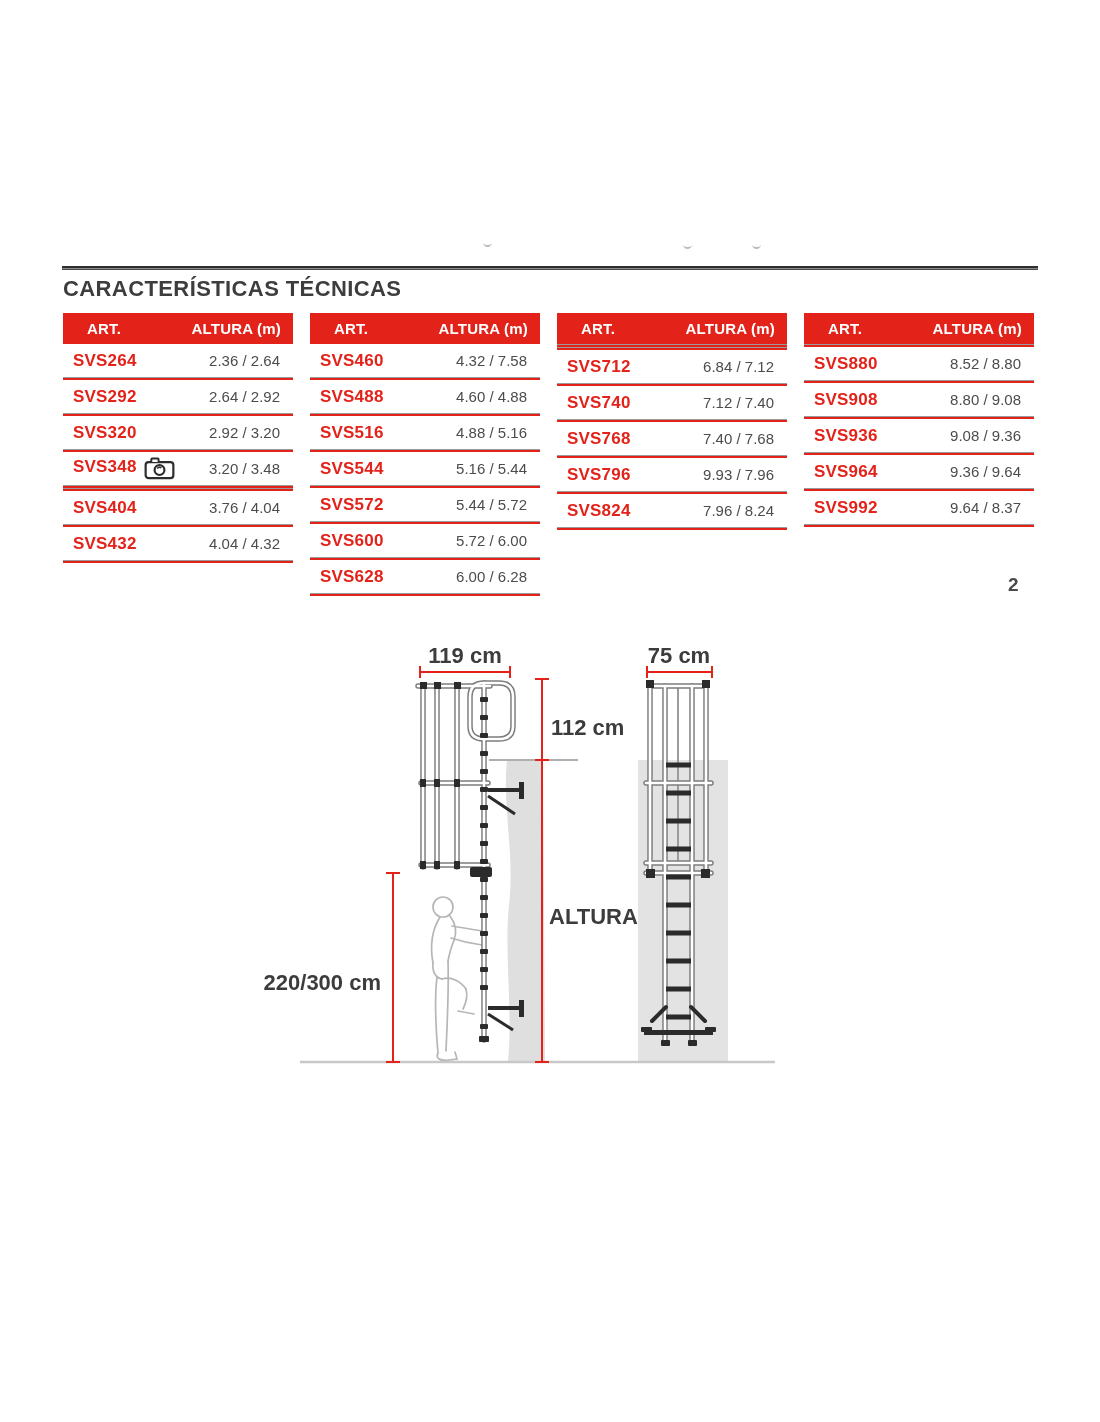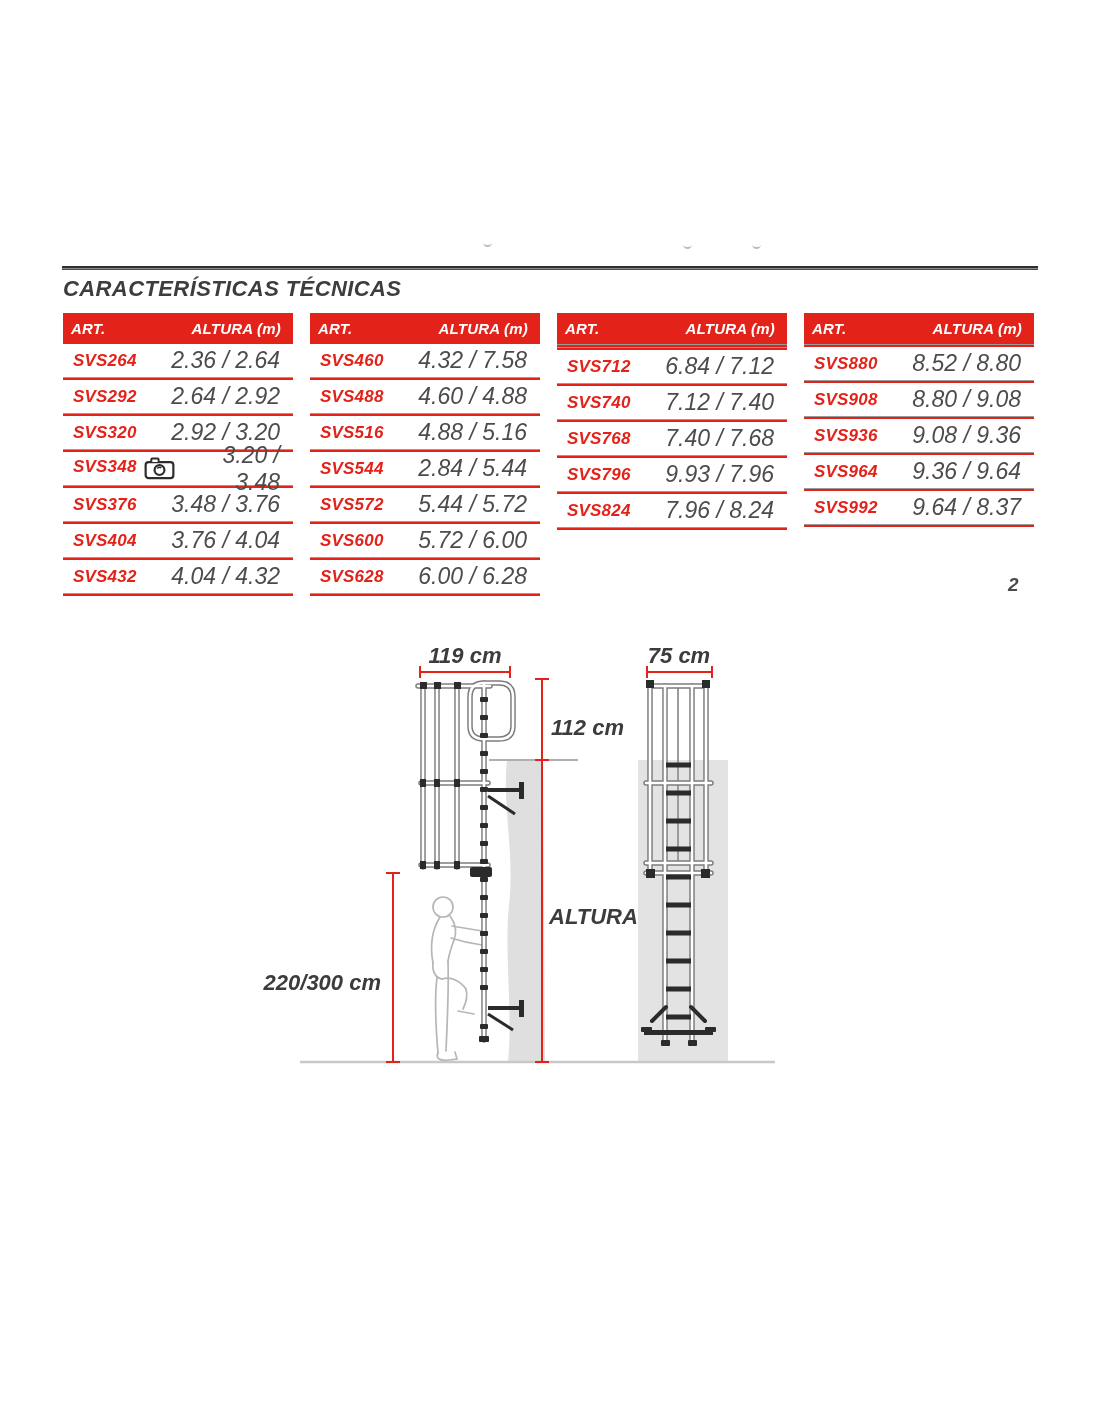"CARACTERÍSTICAS TÉCNICAS" .page { font-style: italic -> none }
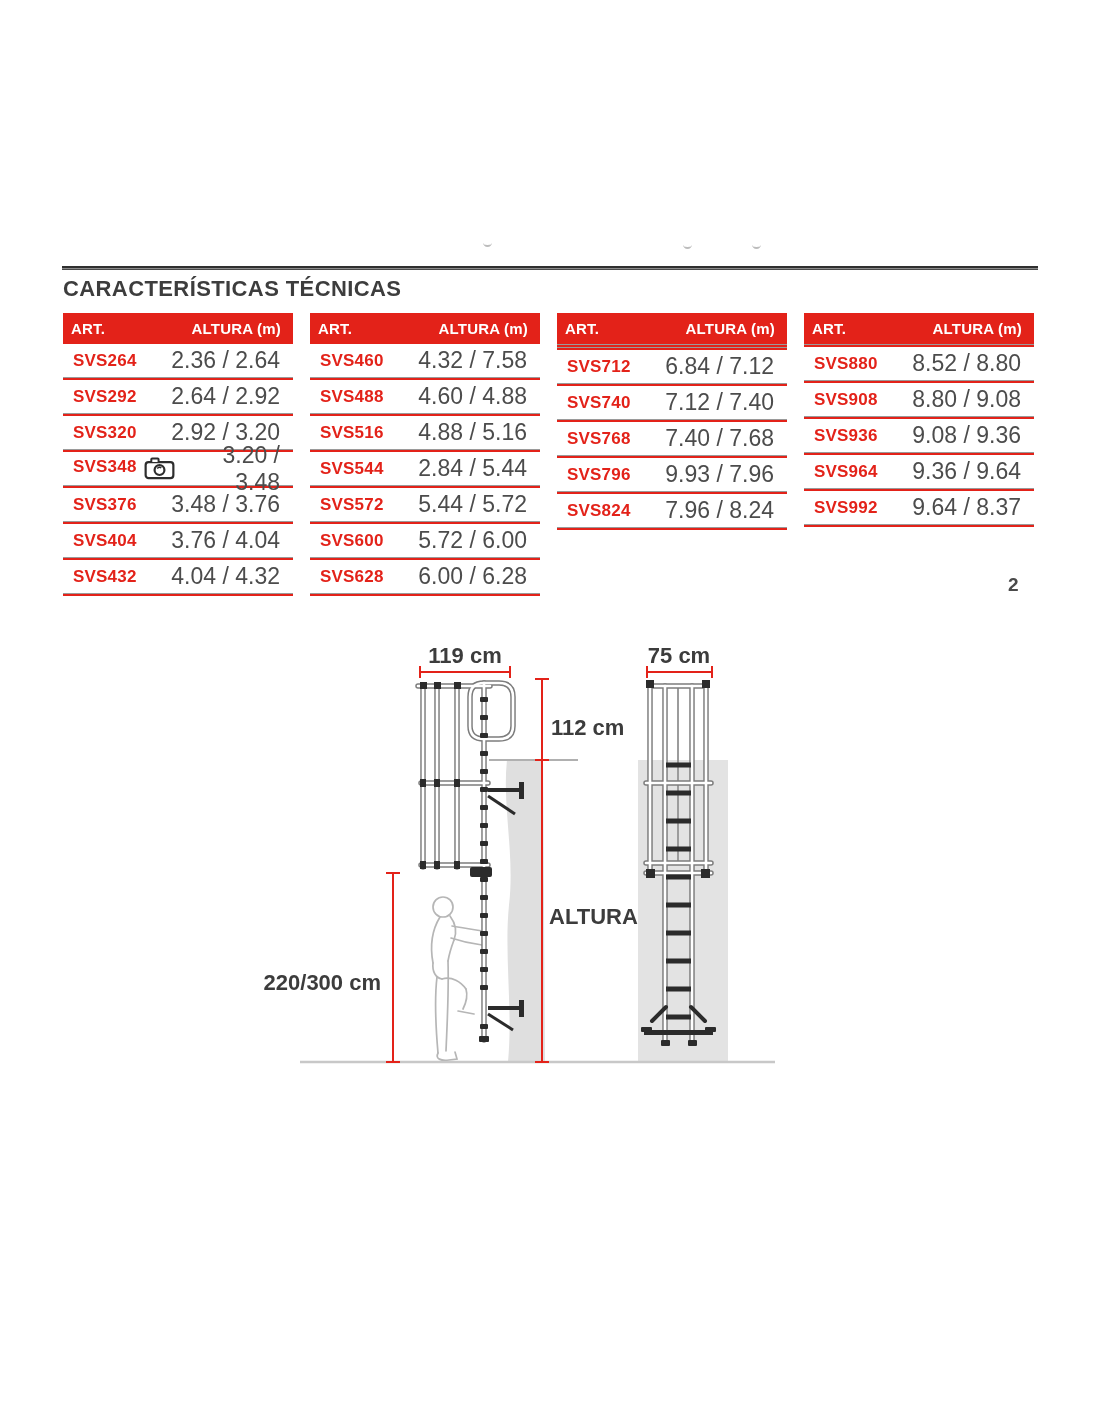"ART." .thead { padding: 0 12px 0 8px -> 0 12px 0 24px }
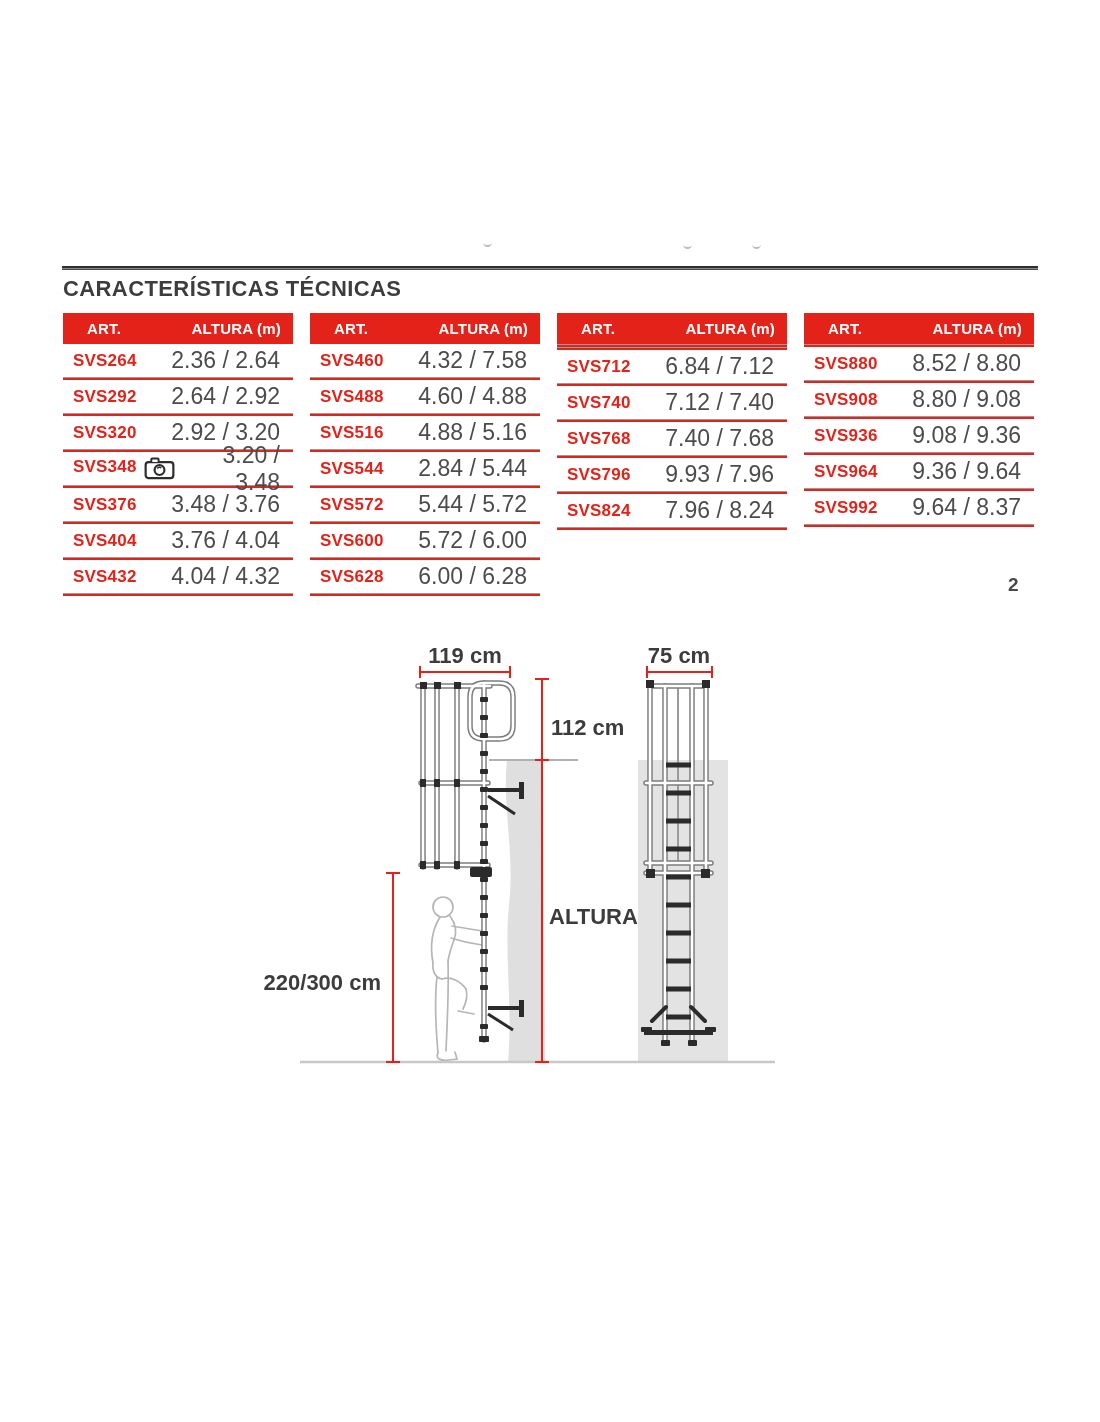"2.36 / 2.64" .val { font-size: 23px -> 15px; text-align: right -> none }
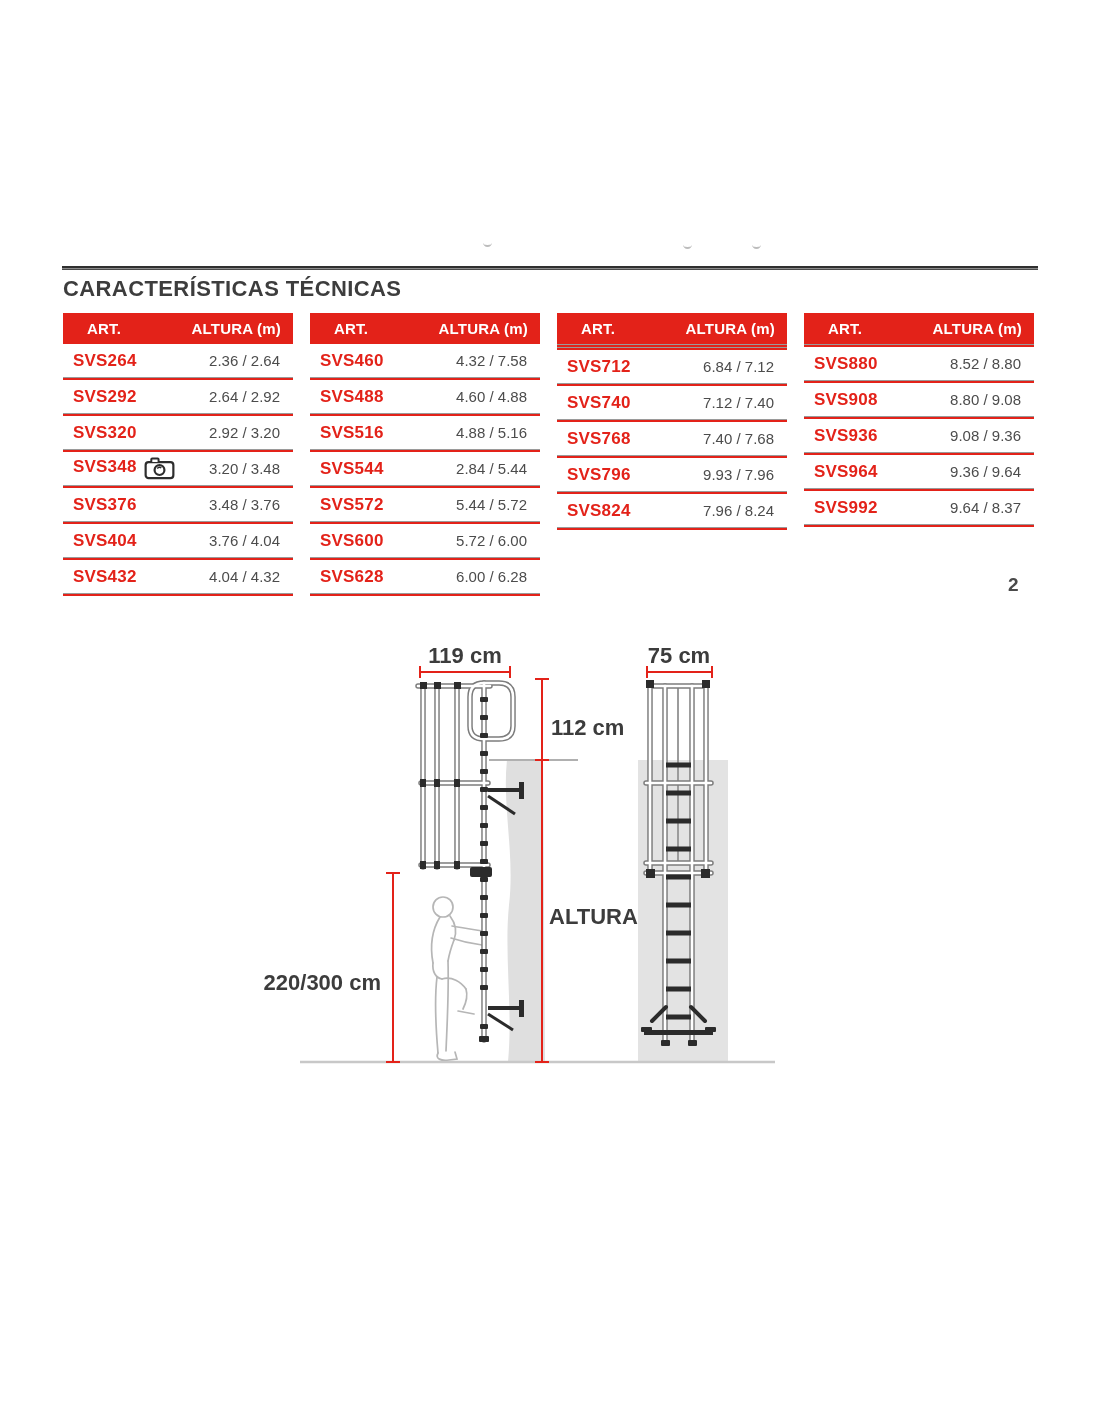"2.84 / 5.44" span.val { text: 2.84 -> 5.16 }
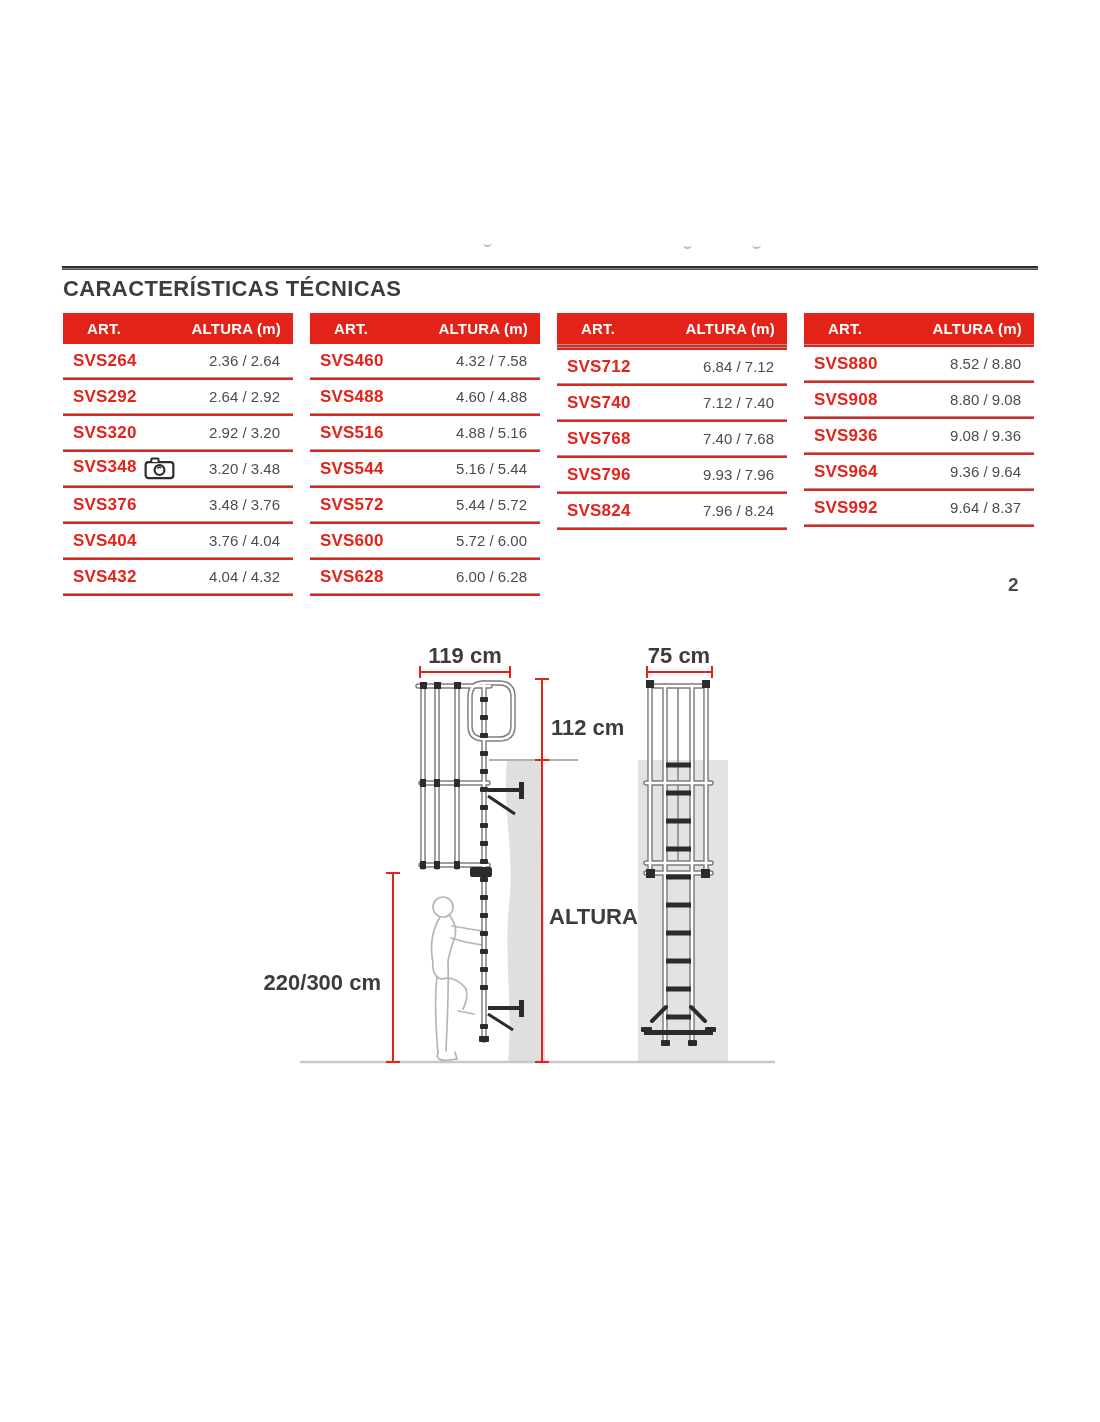"SVS376" div.trow { html: <div> <span> <span>SVS376</span> </span> <span>3.48 / 3.76</span> </div> -> none }
